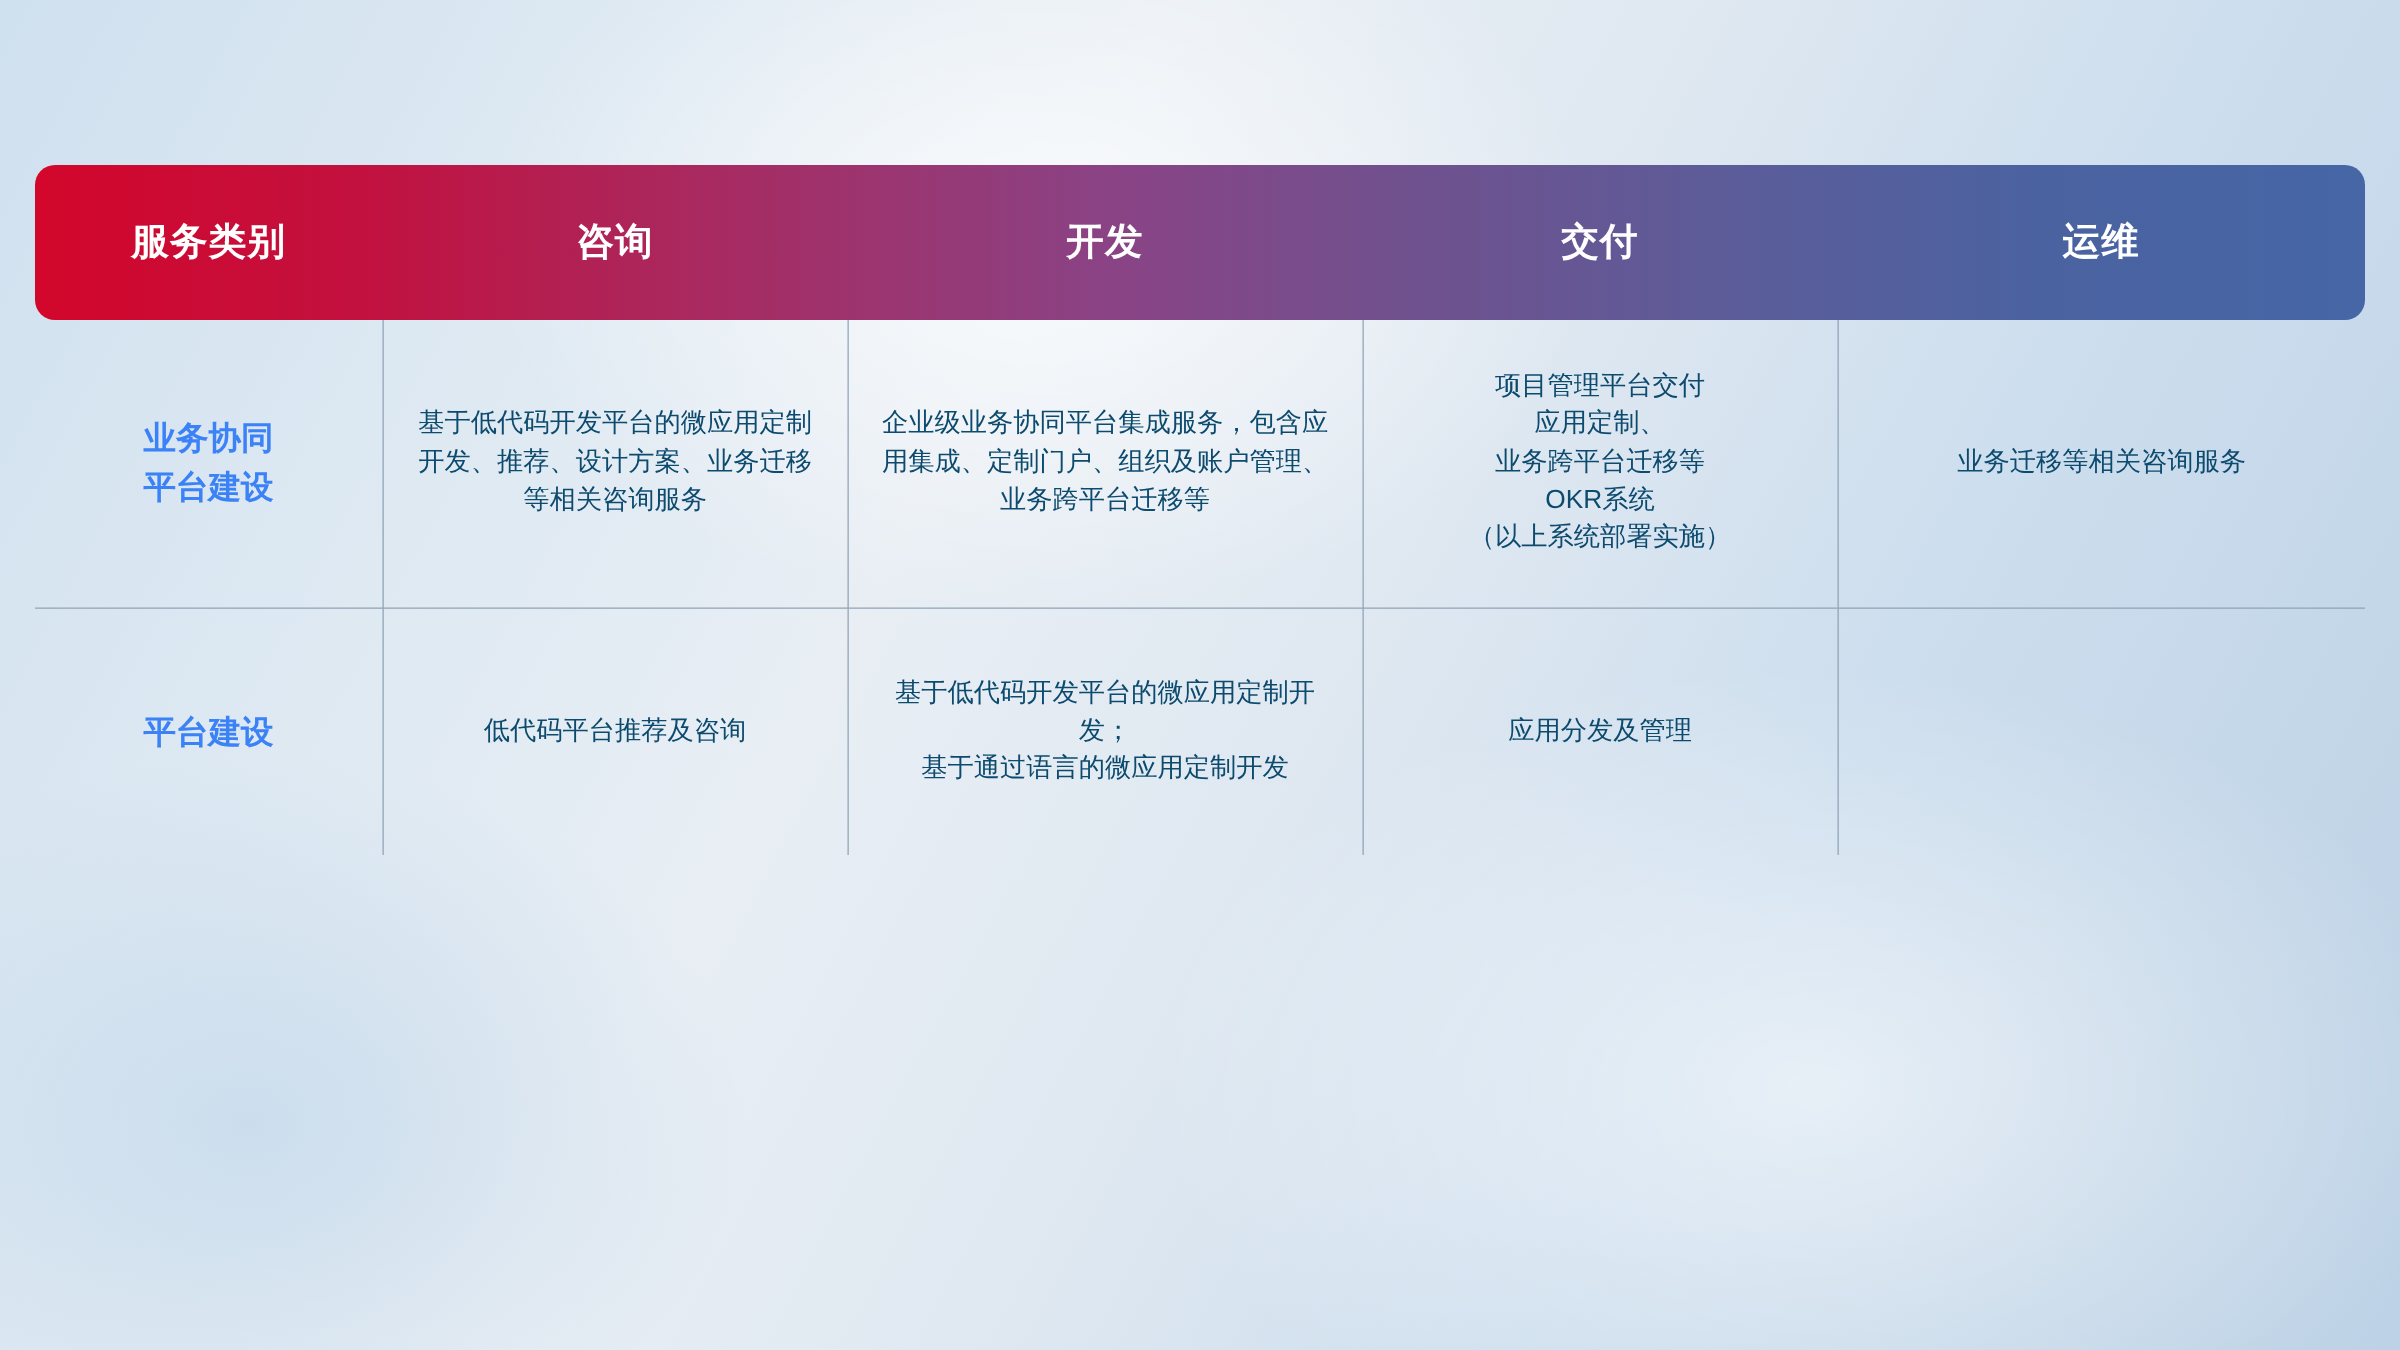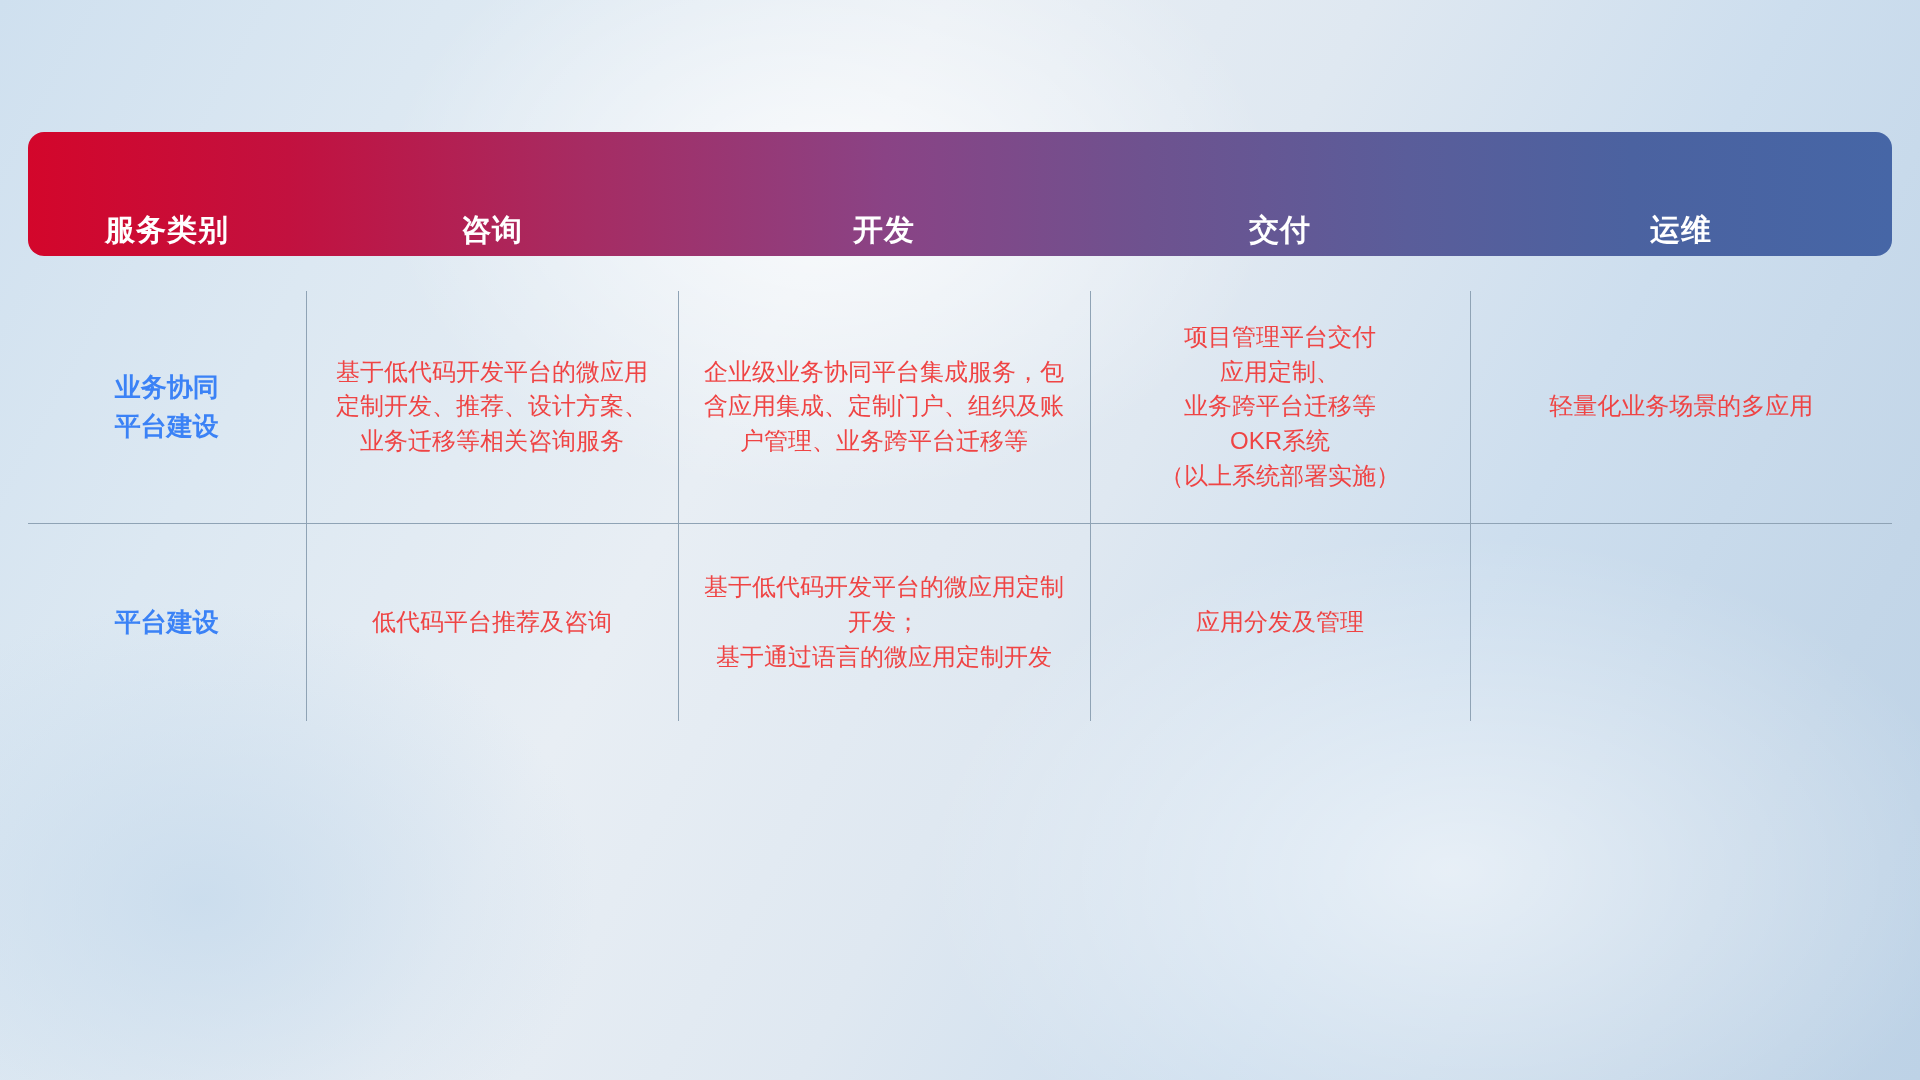"服务类别" table.svc-table { margin-top: 37px -> none }
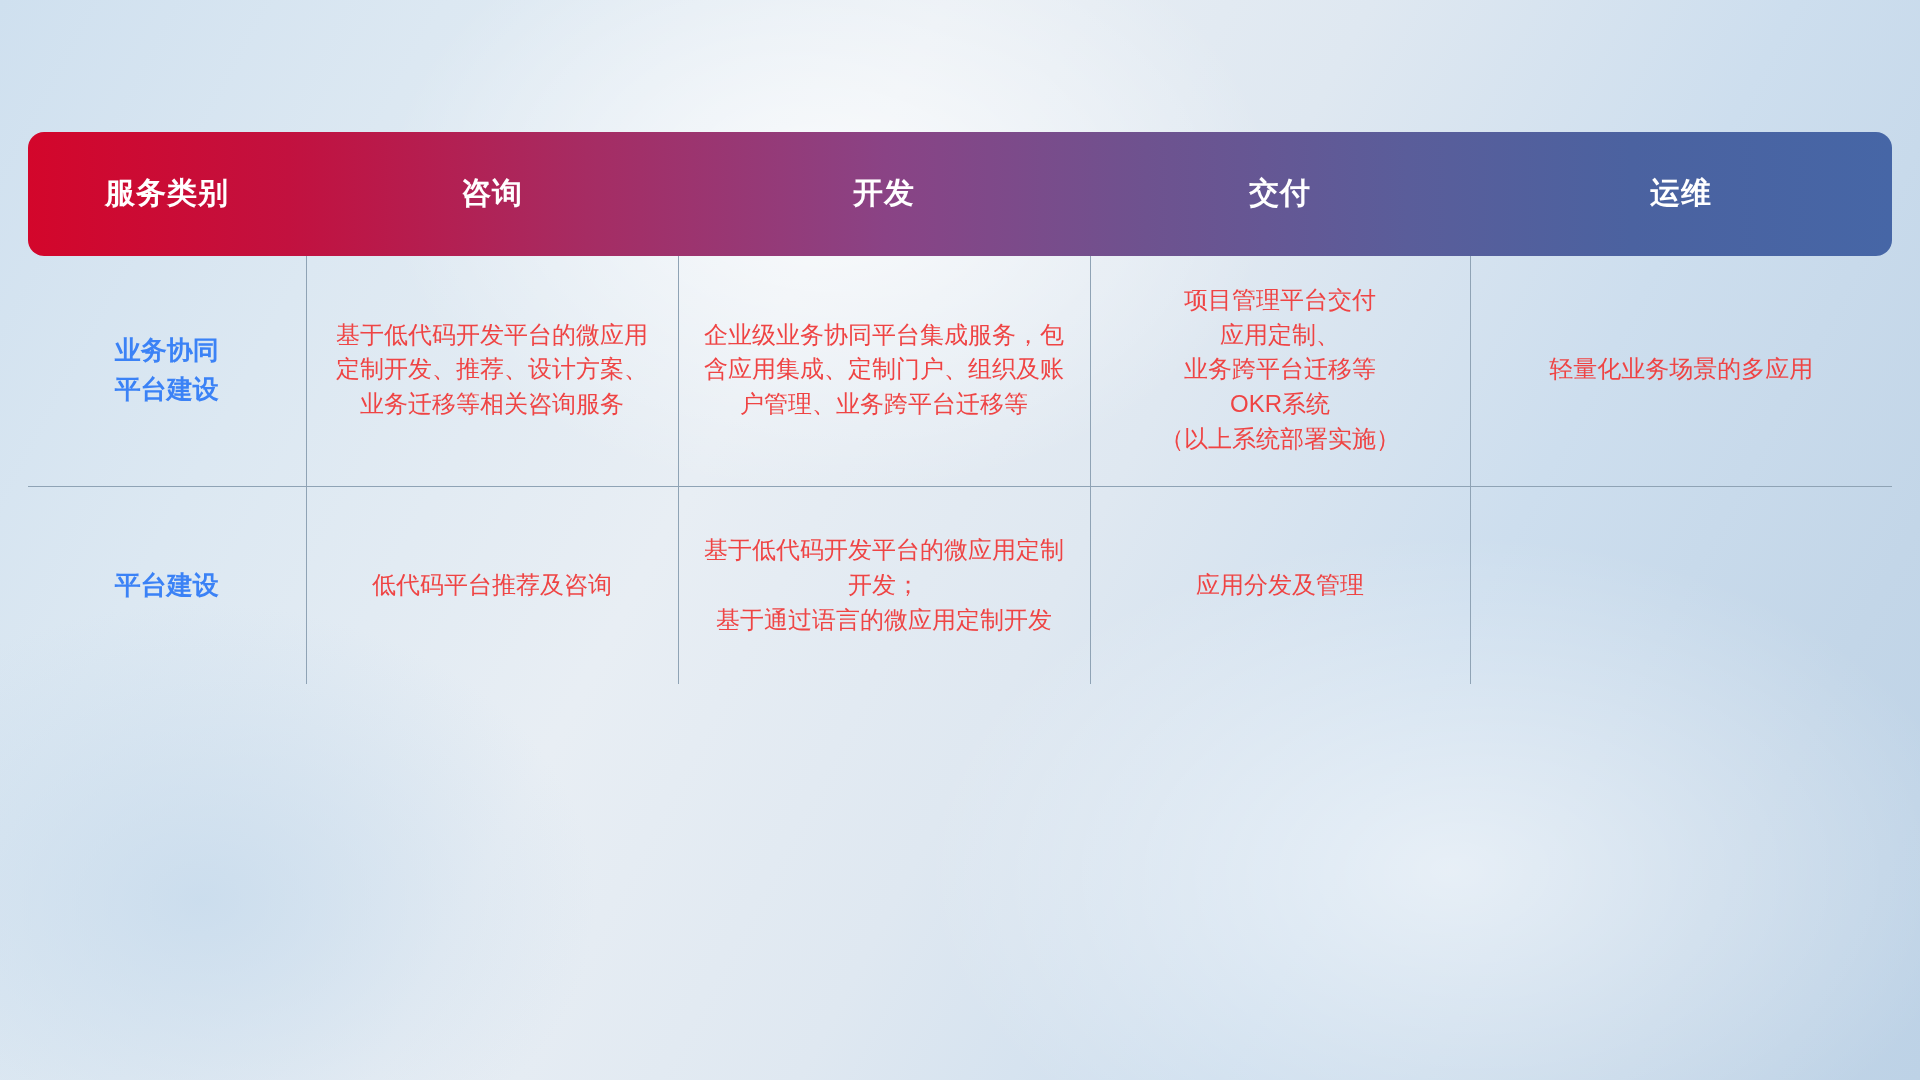"项目管理平台交付" tbody td { color: #ef4444 -> #0c4a6e; font-size: 24px -> 21px }
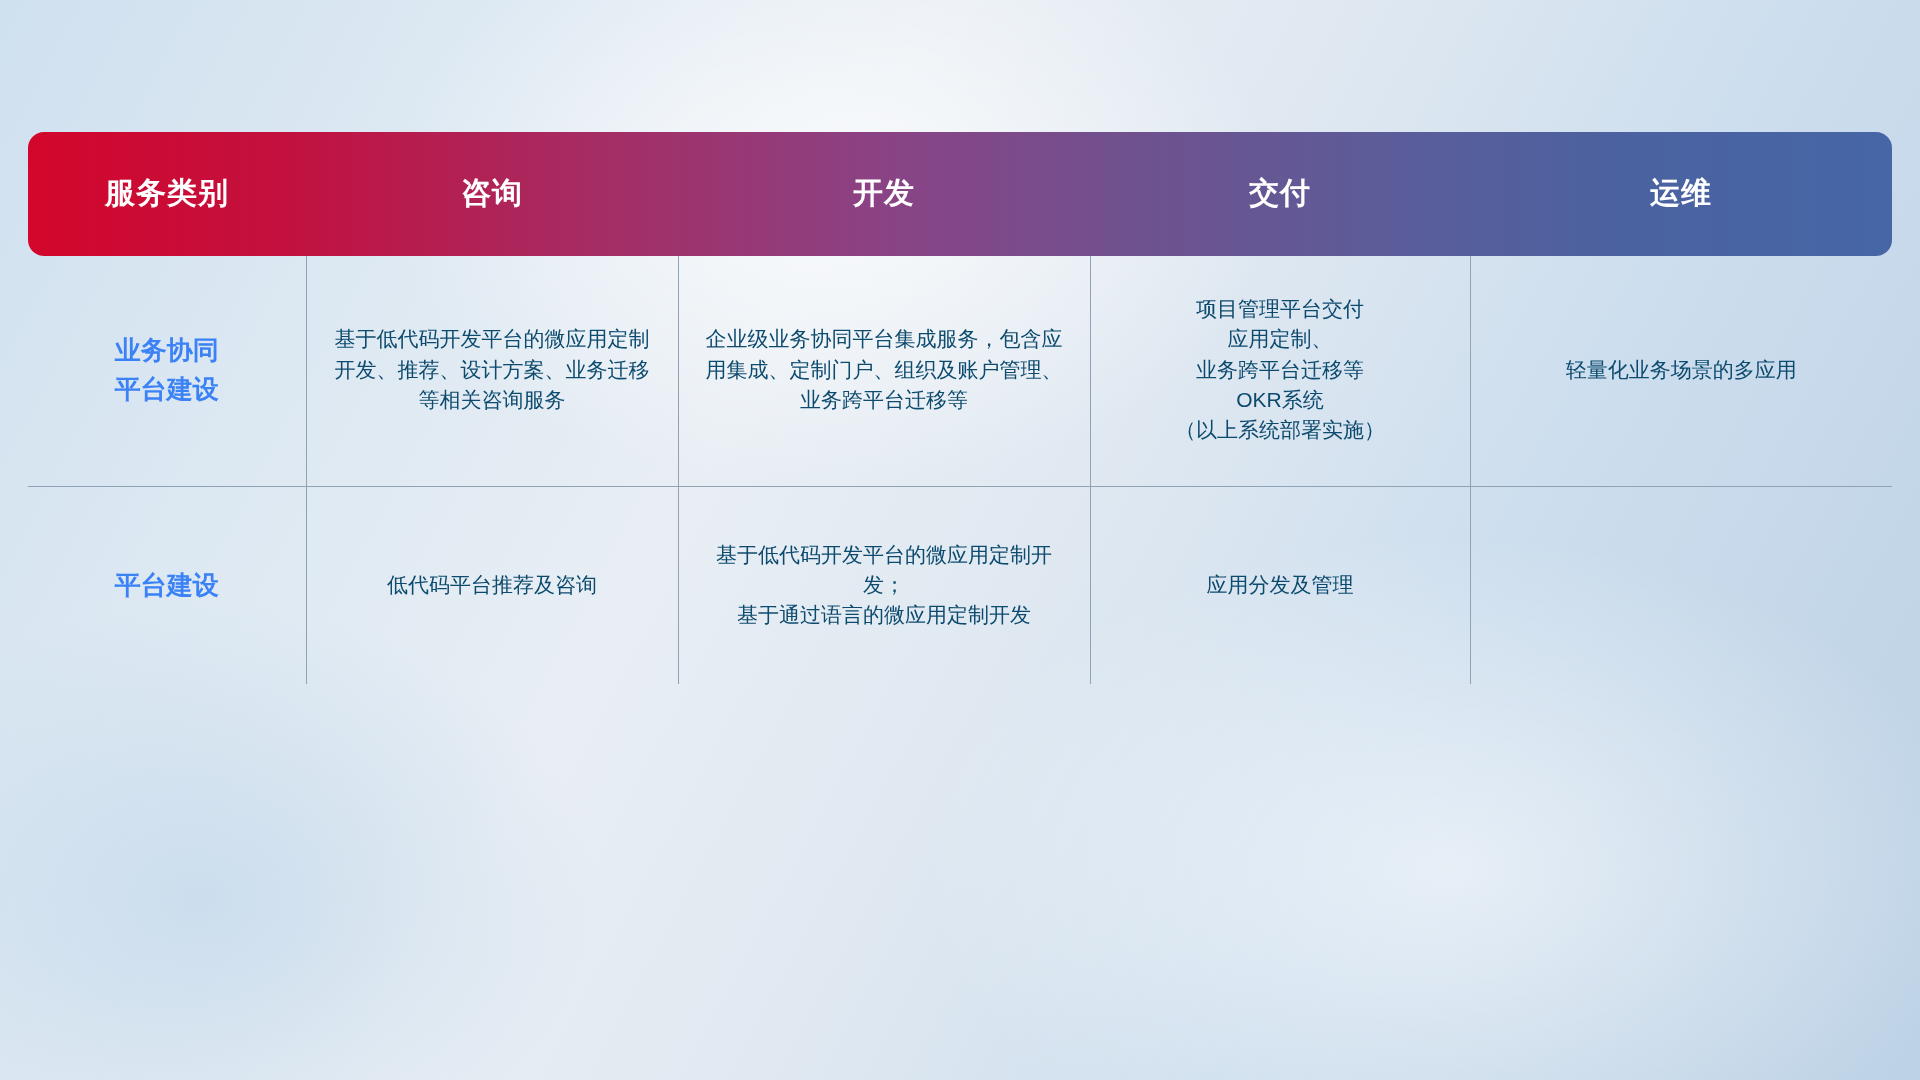"轻量化业务场景的多应用" td { text: 轻量化业务场景的多应用 -> 业务迁移等相关咨询服务 }
